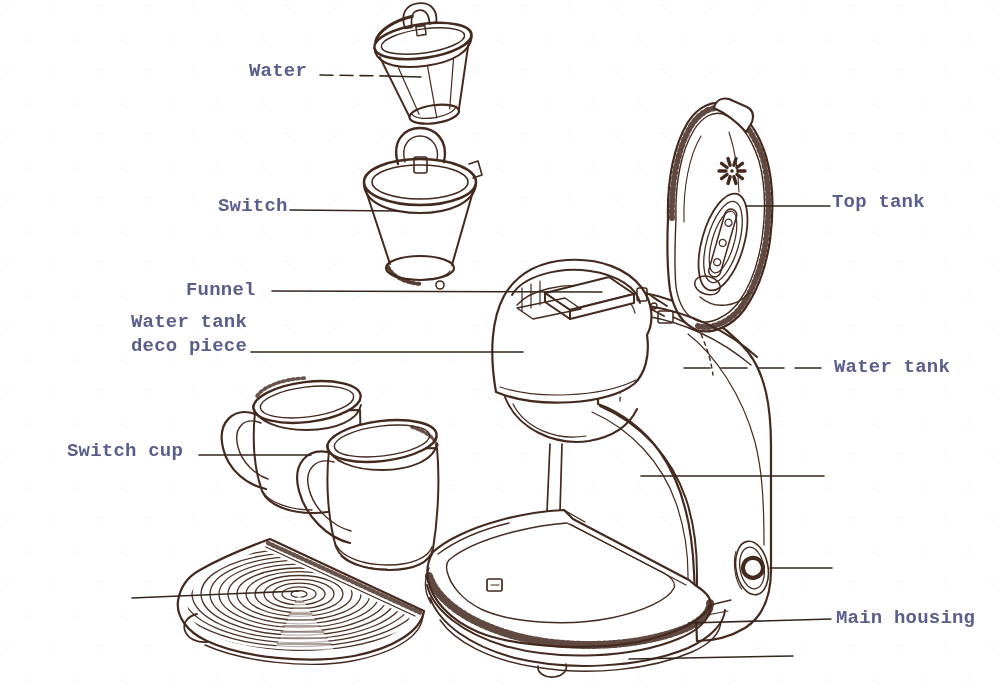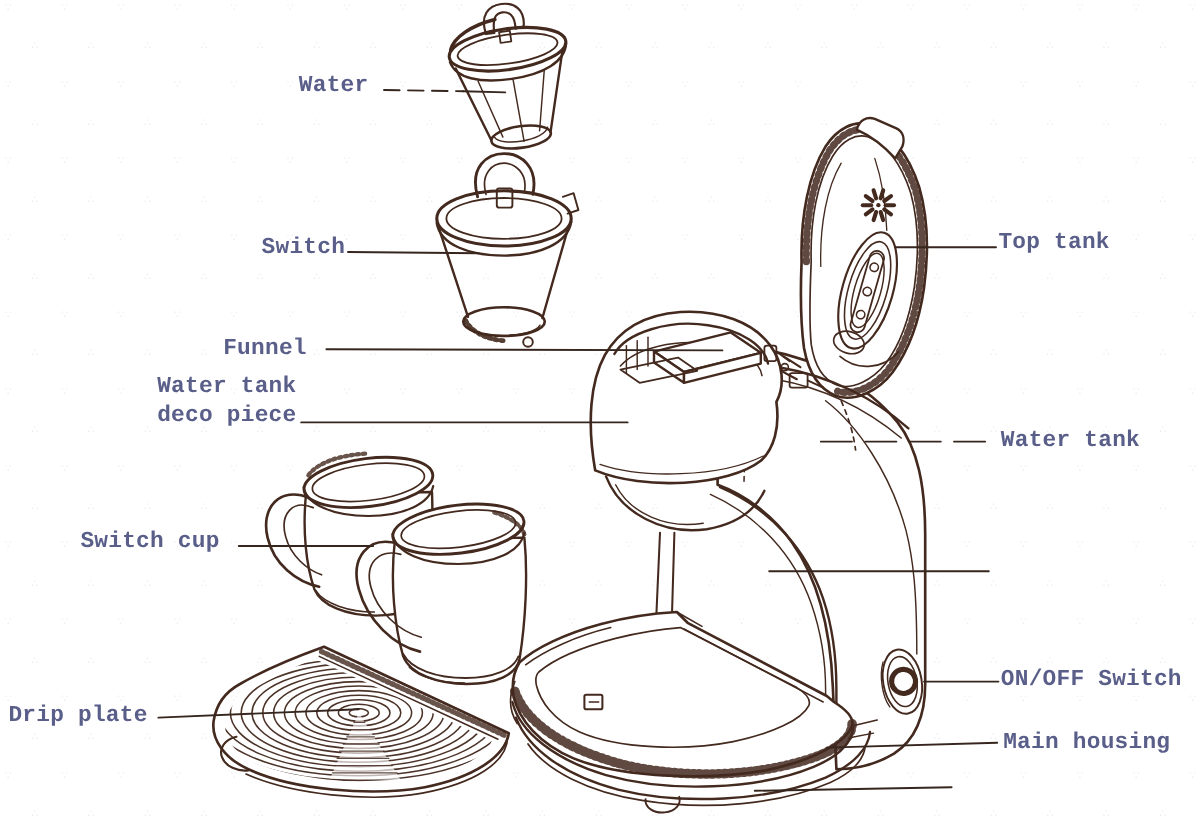"ON/OFF Switch" div.lbl { html: <div>ON/OFF Switch</div> -> none }
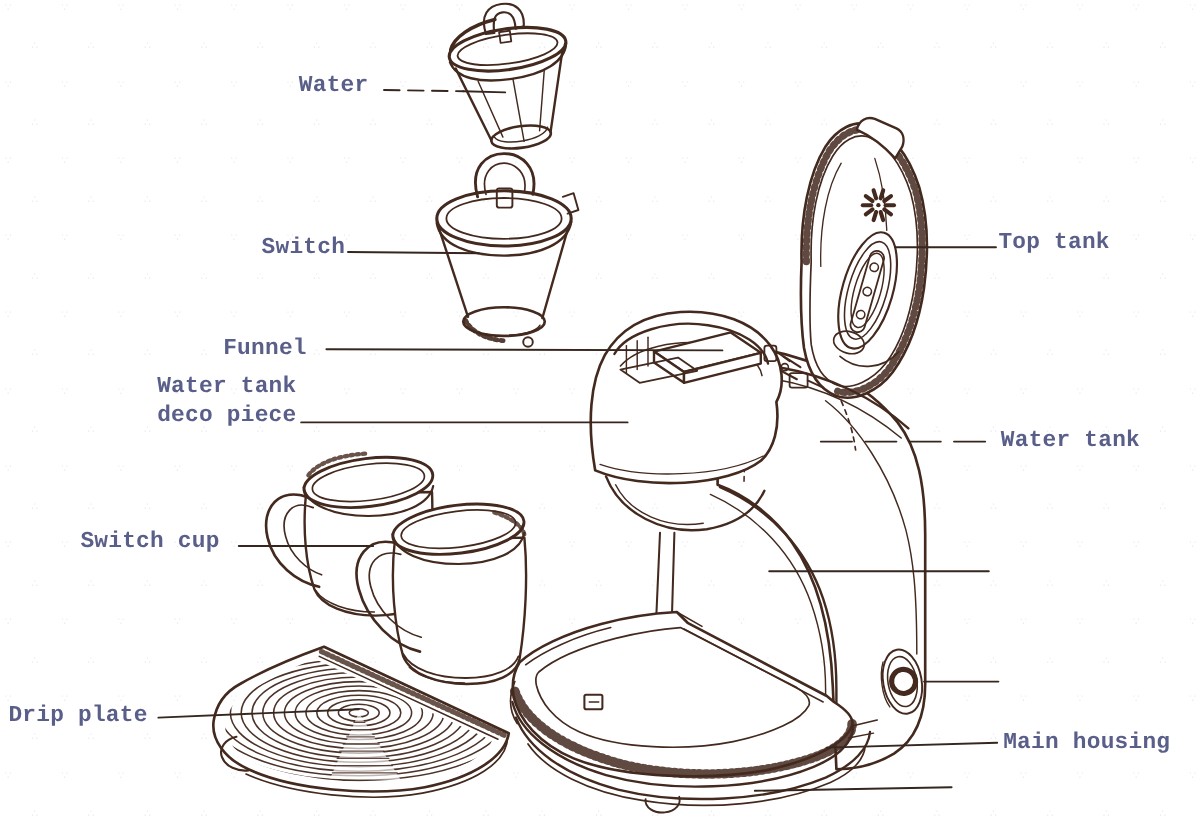"Drip plate" div.lbl { html: <div>Drip plate</div> -> none }
